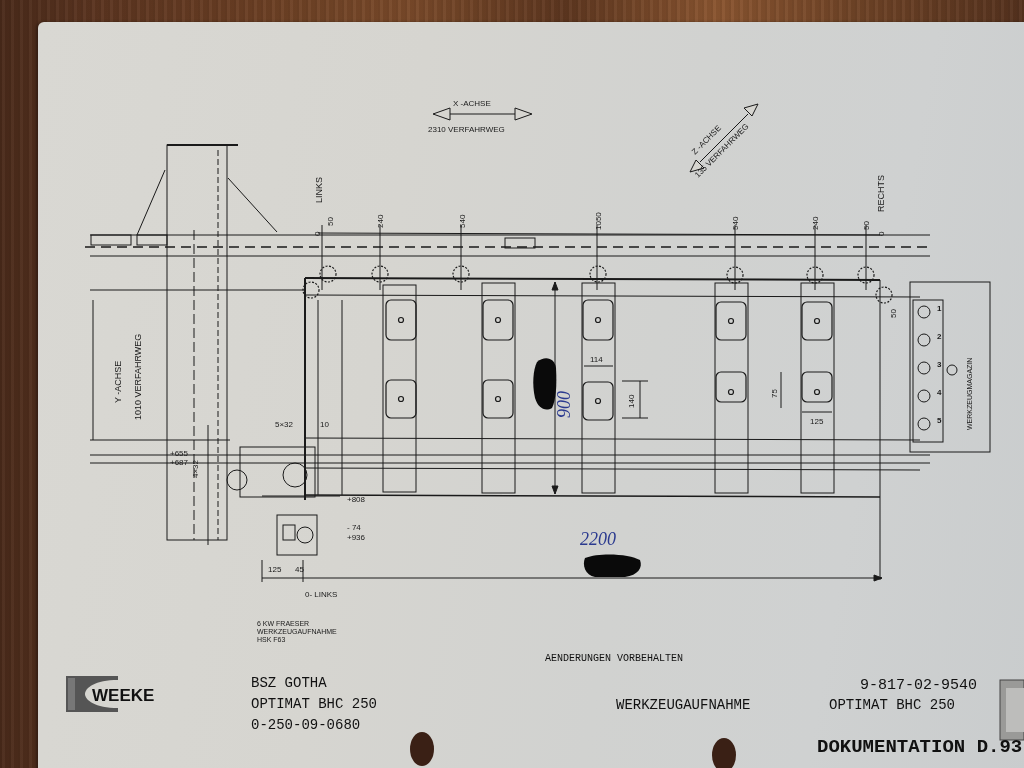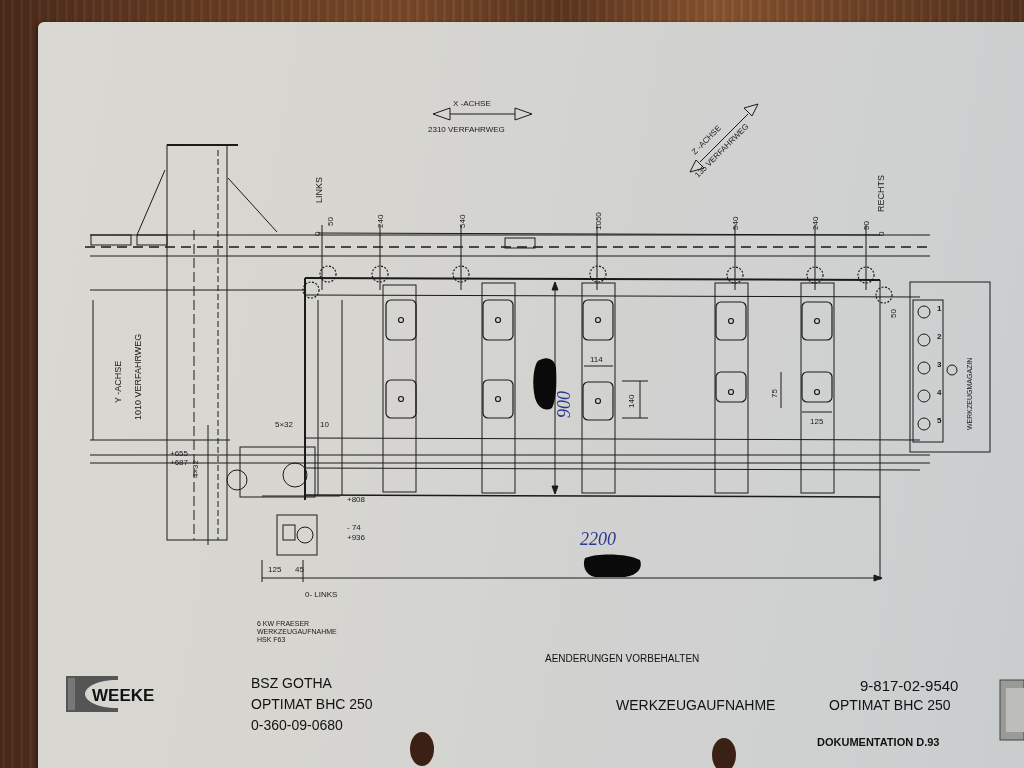"AENDERUNGEN VORBEHALTEN" .footer-text { font-family: Liberation Sans, sans-serif -> Liberation Mono, monospace }
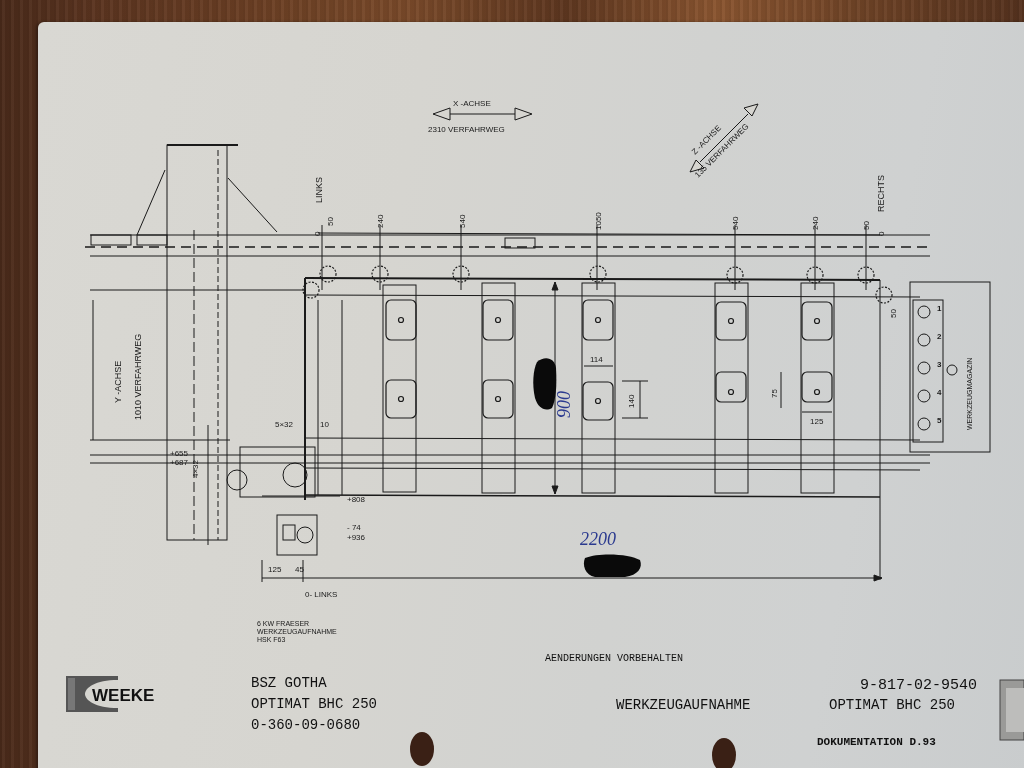"0-360-09-0680" div.footer-text { text: 0-360-09-0680 -> 0-250-09-0680 }
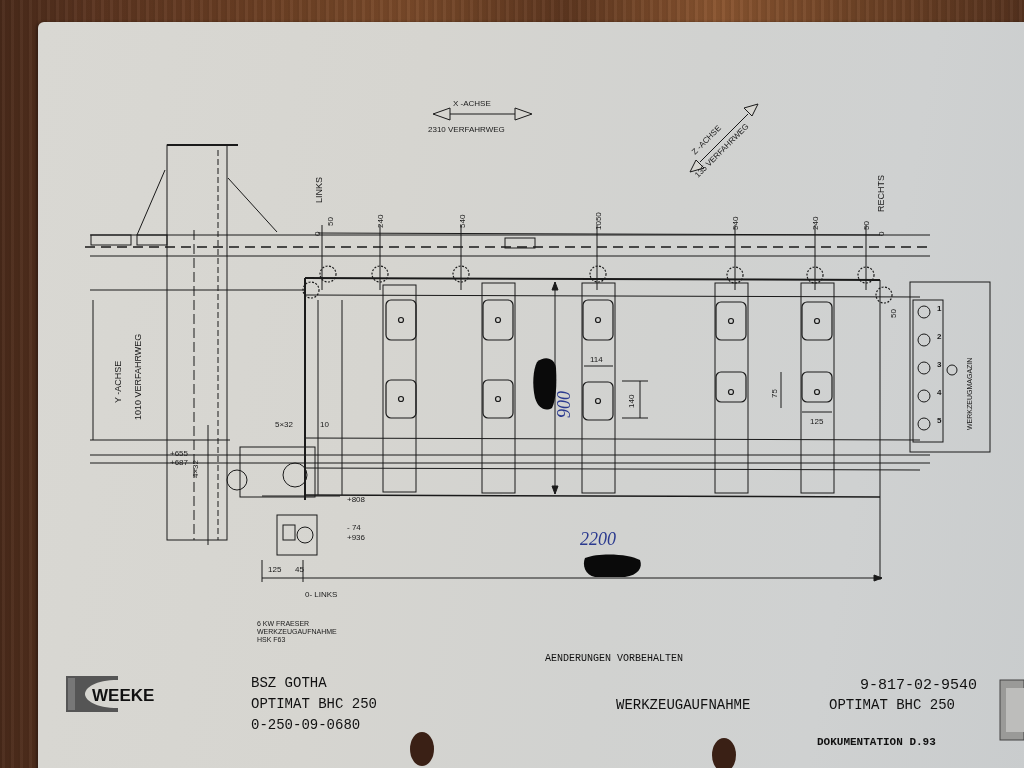"DOKUMENTATION D.93" div.footer-text { font-size: 11px -> 19px }
